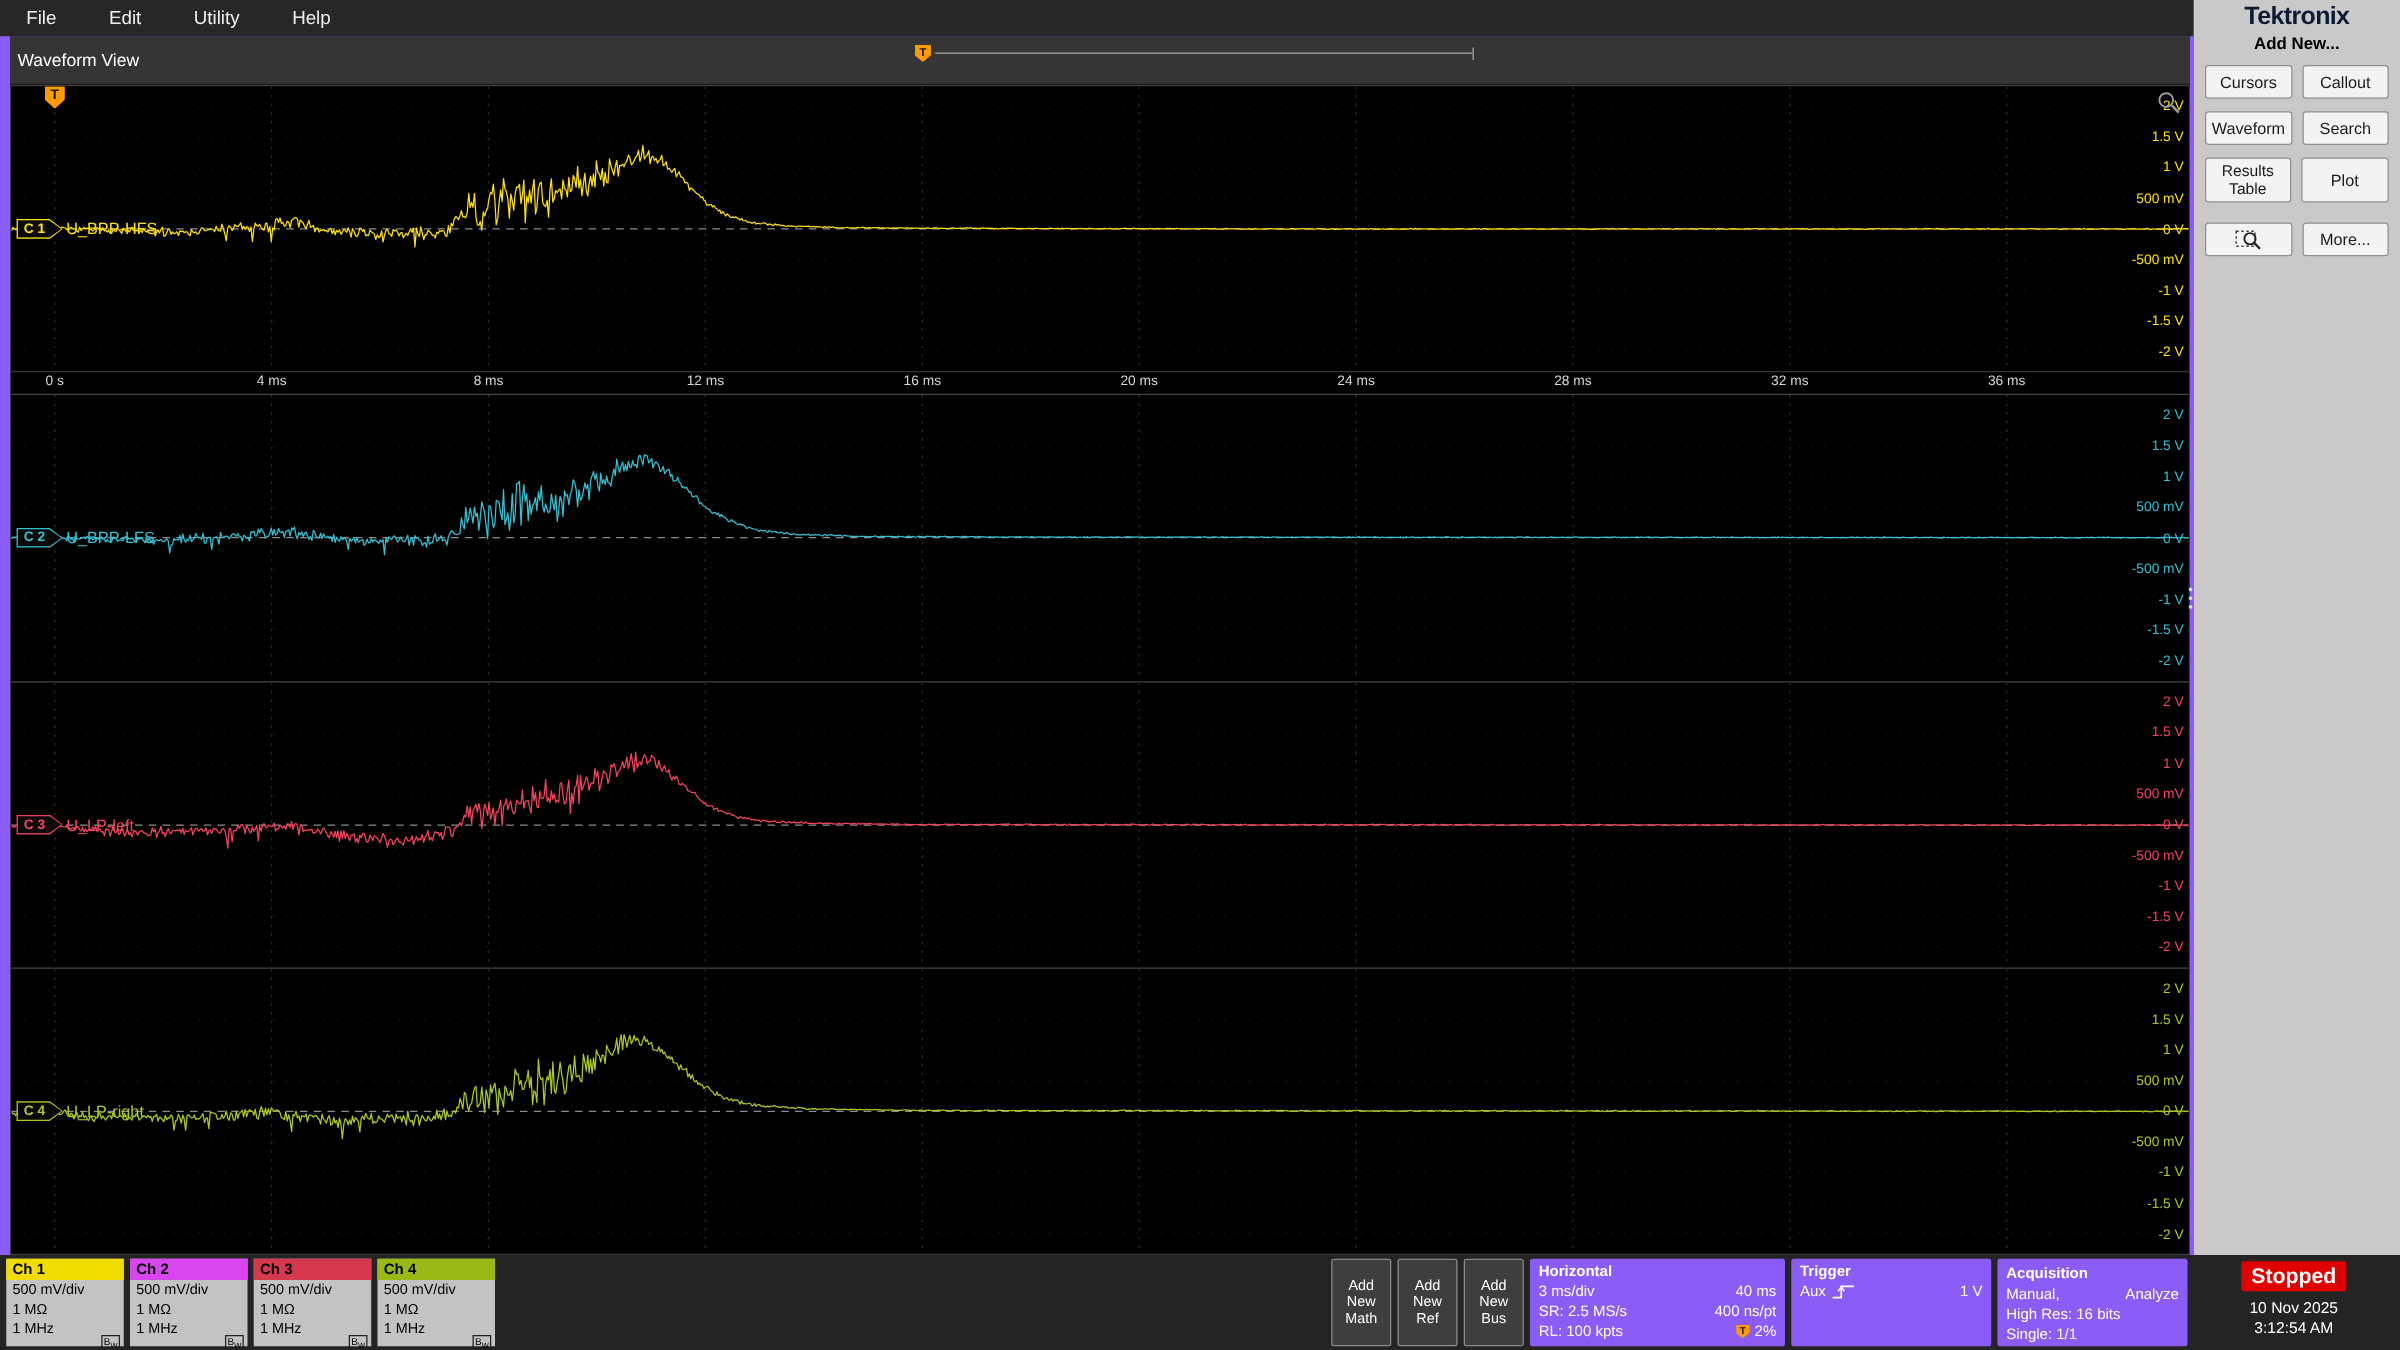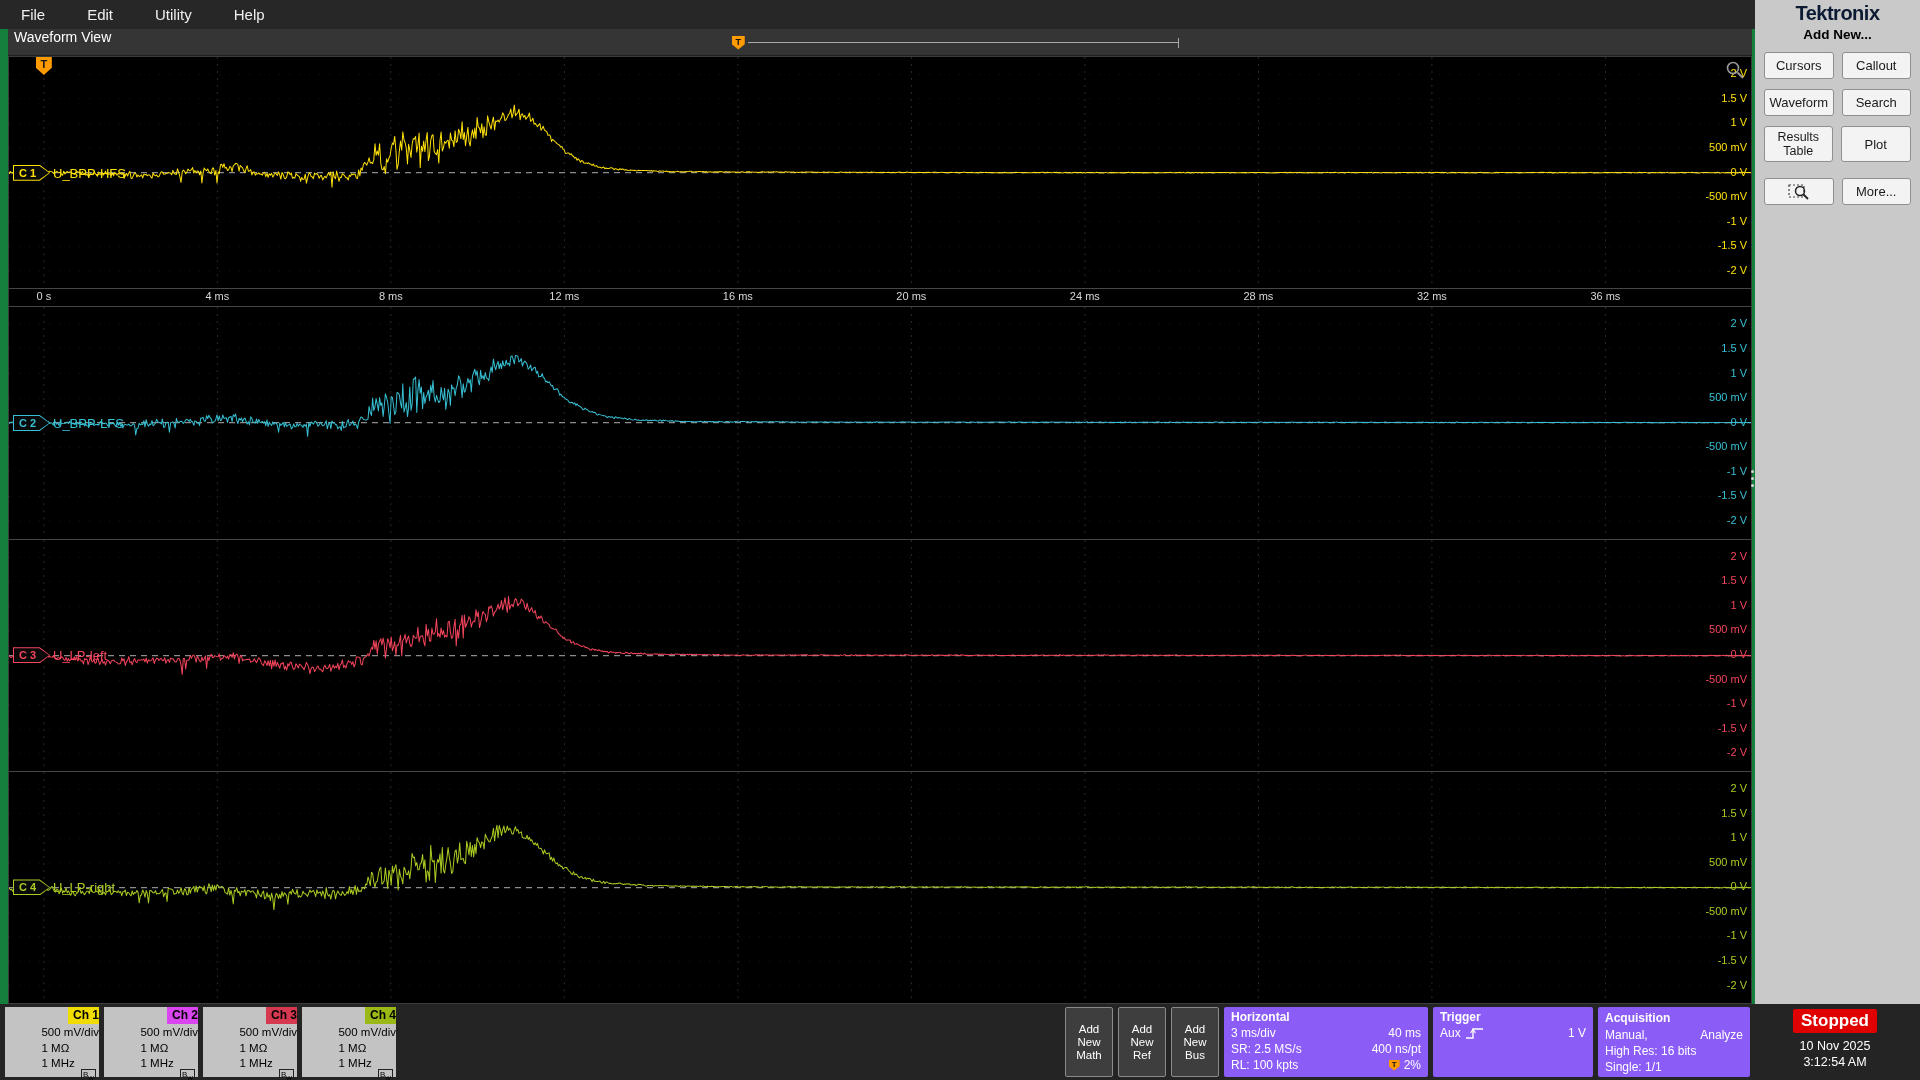"File" .left-col { background: #15803d -> #8b5cf6 }
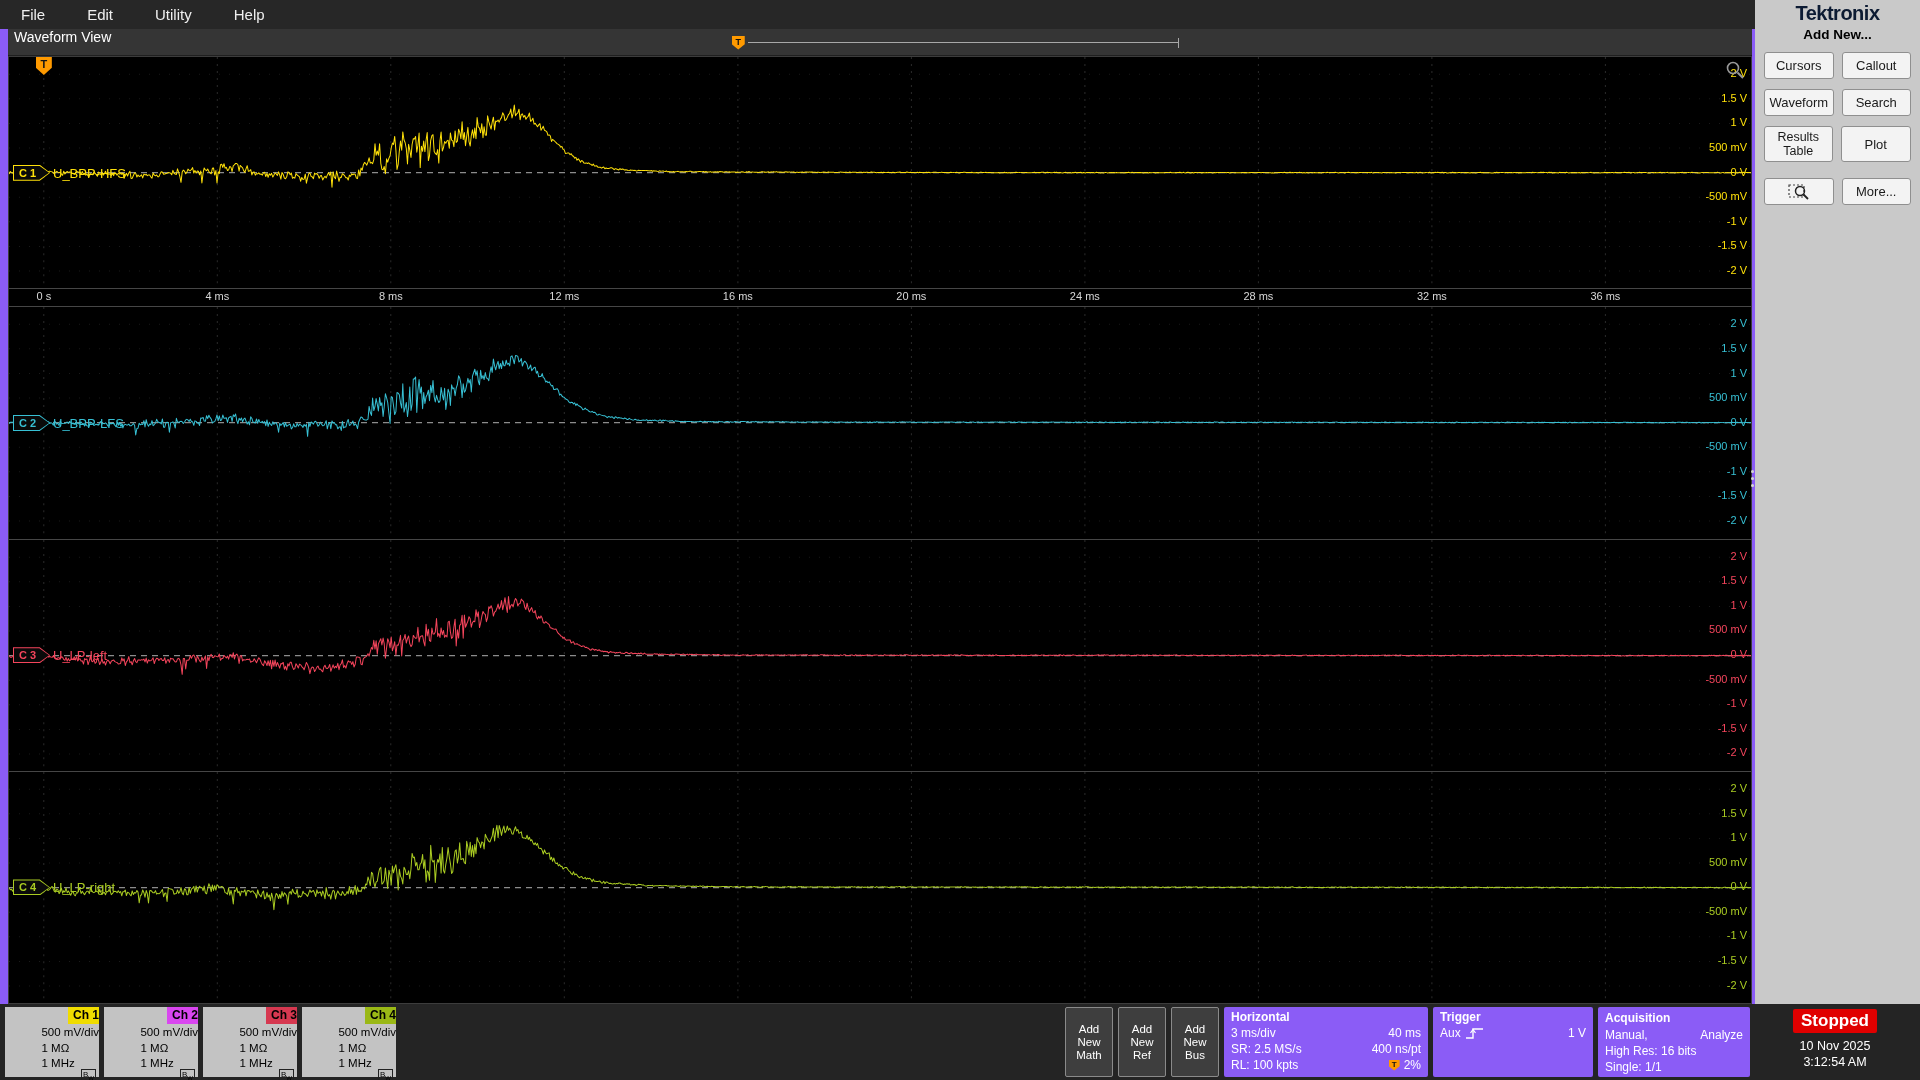"Waveform View" .wv-header { align-items: none -> center; height: 27px -> 39px }
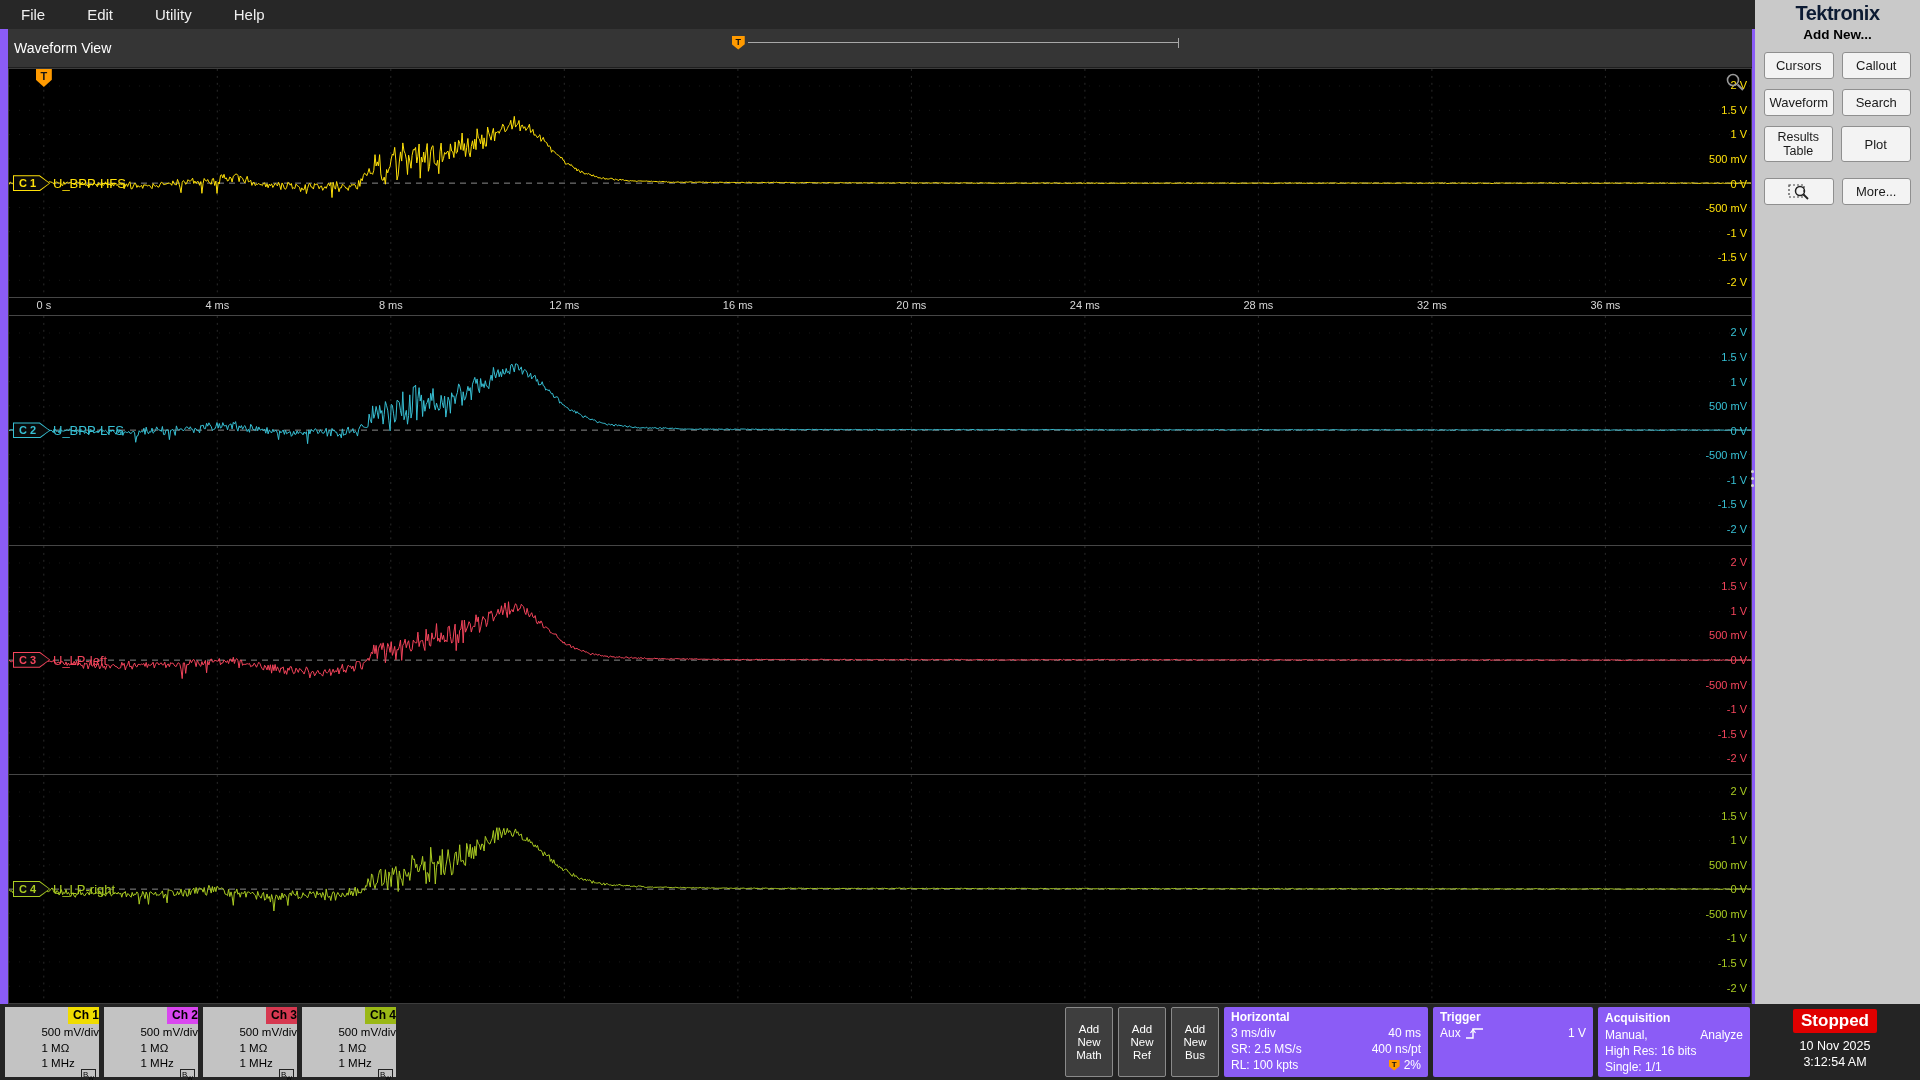"Ch 1" .chbox { align-items: flex-end -> none }
